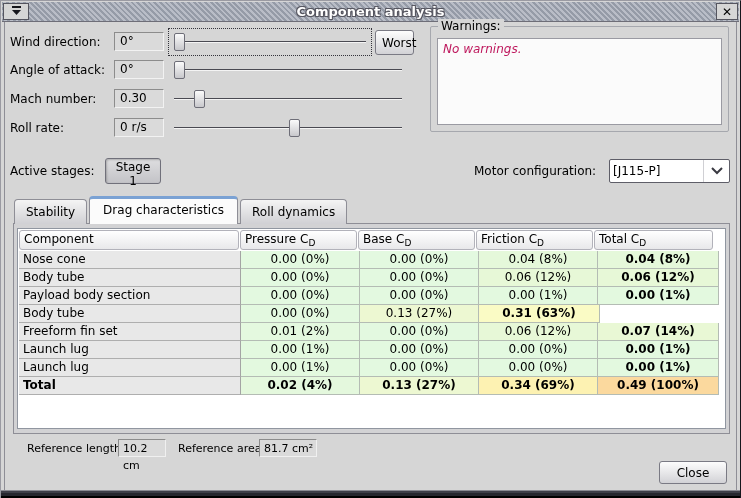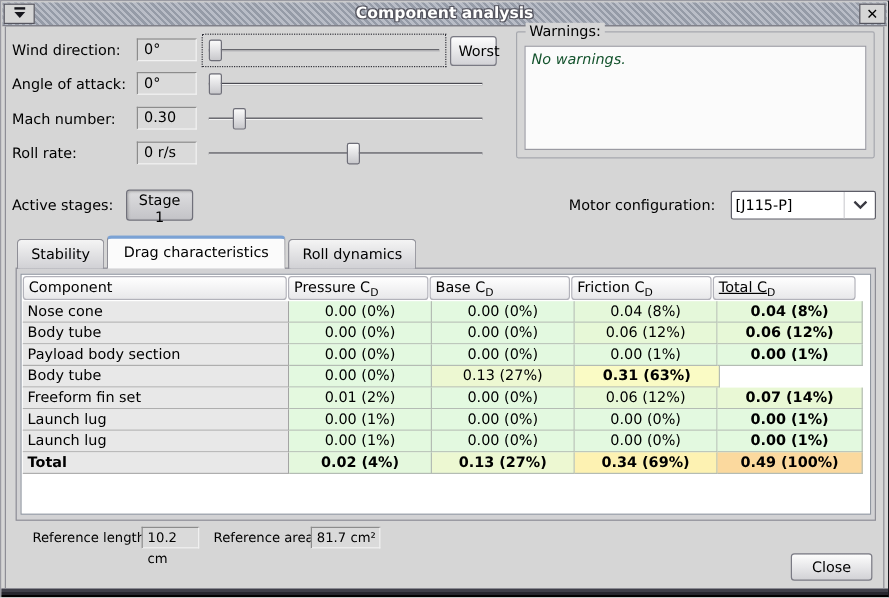"No warnings." .no-warn { color: #14532d -> #be185d }
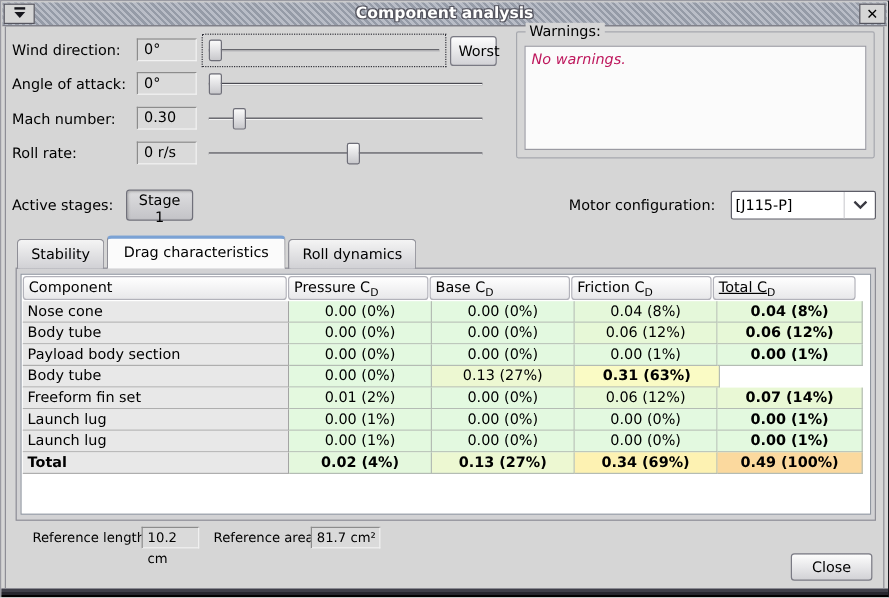"Total CD" div.th { text-decoration: underline -> none }
